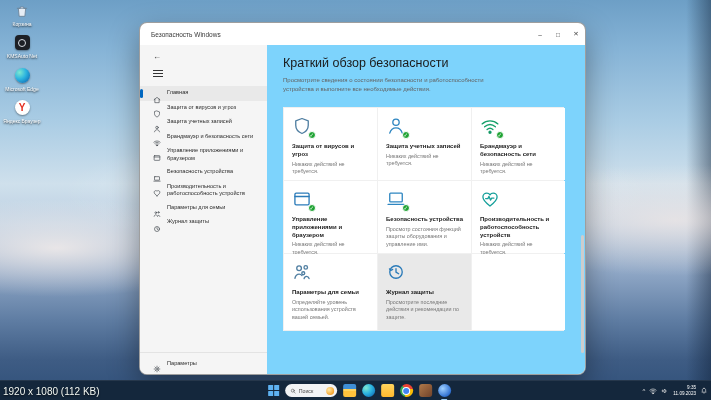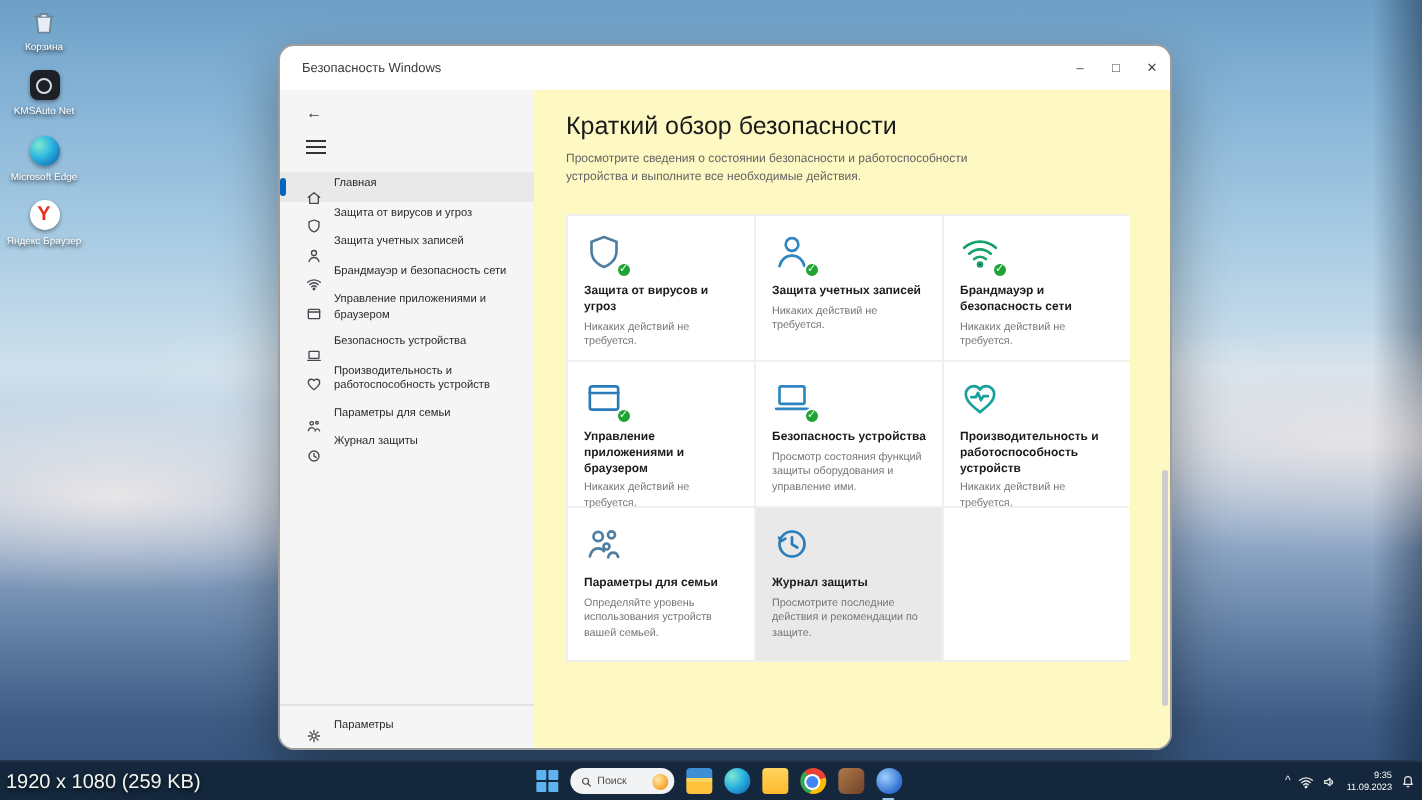"Краткий обзор безопасности" .main { background: #fef9c3 -> #7dd3fc }
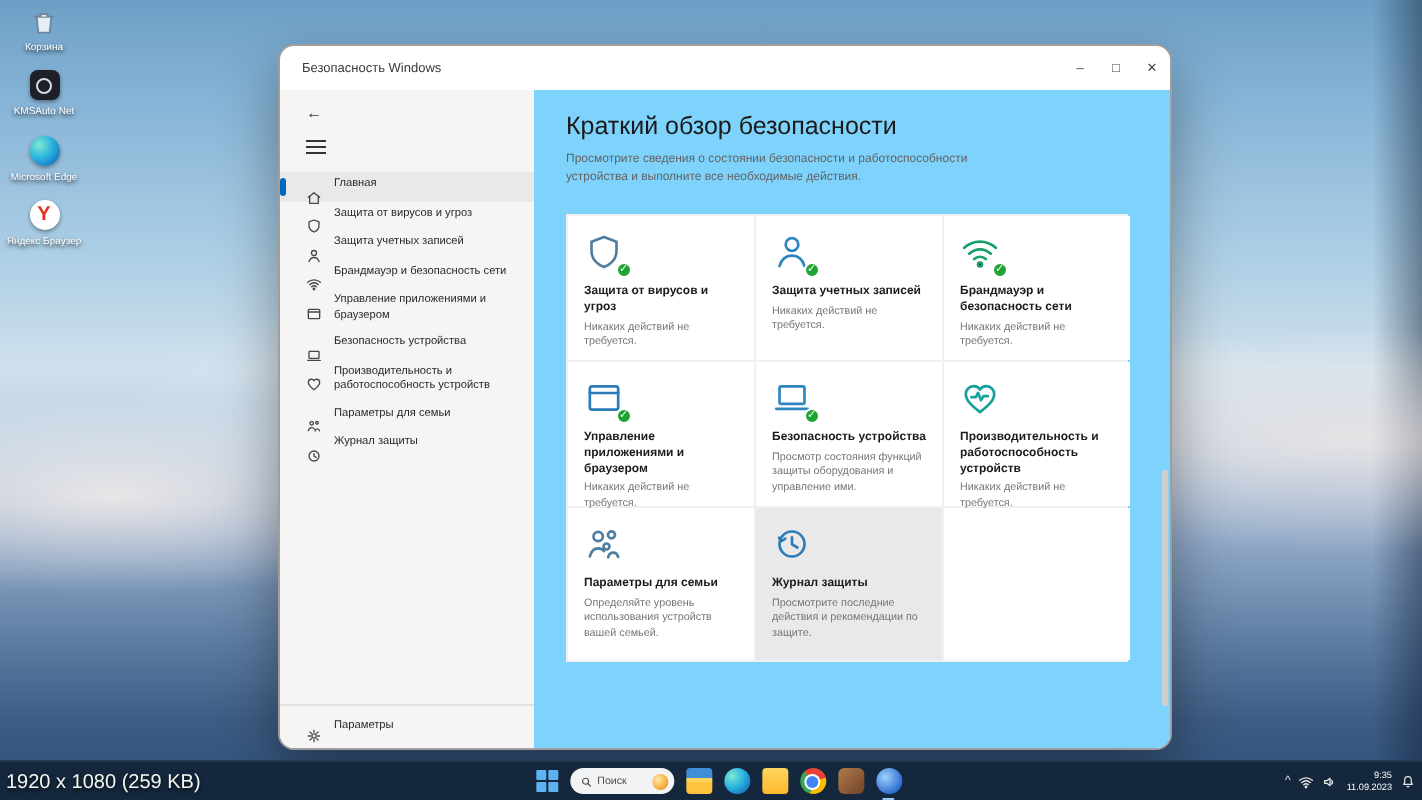"1920 x 1080 (259 KB)" div.size-caption { text: 259 -> 112 }
